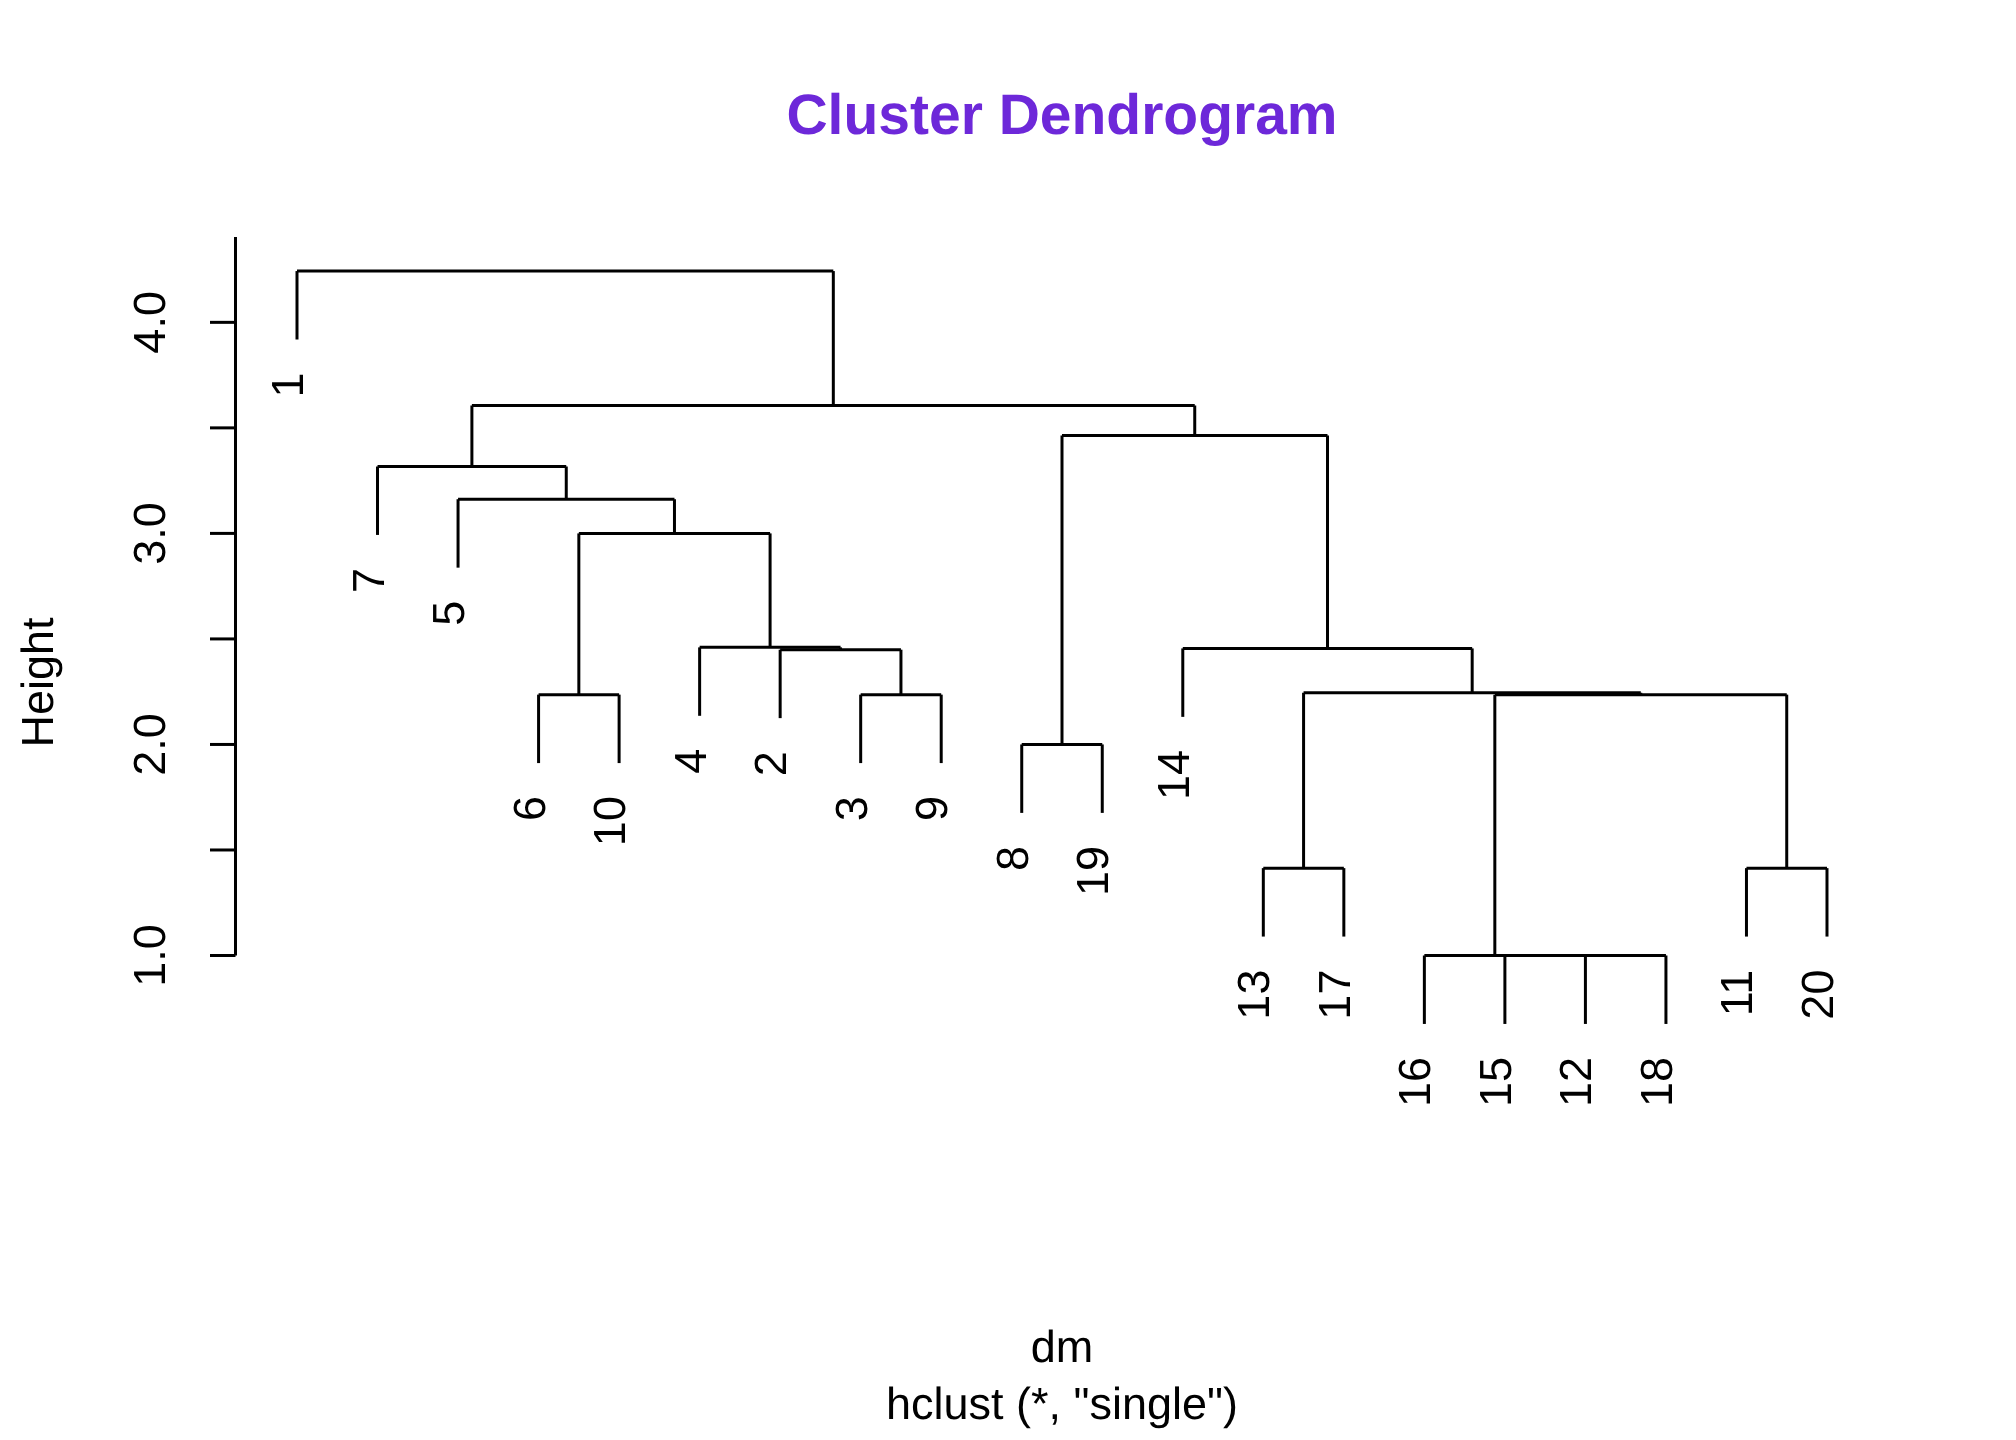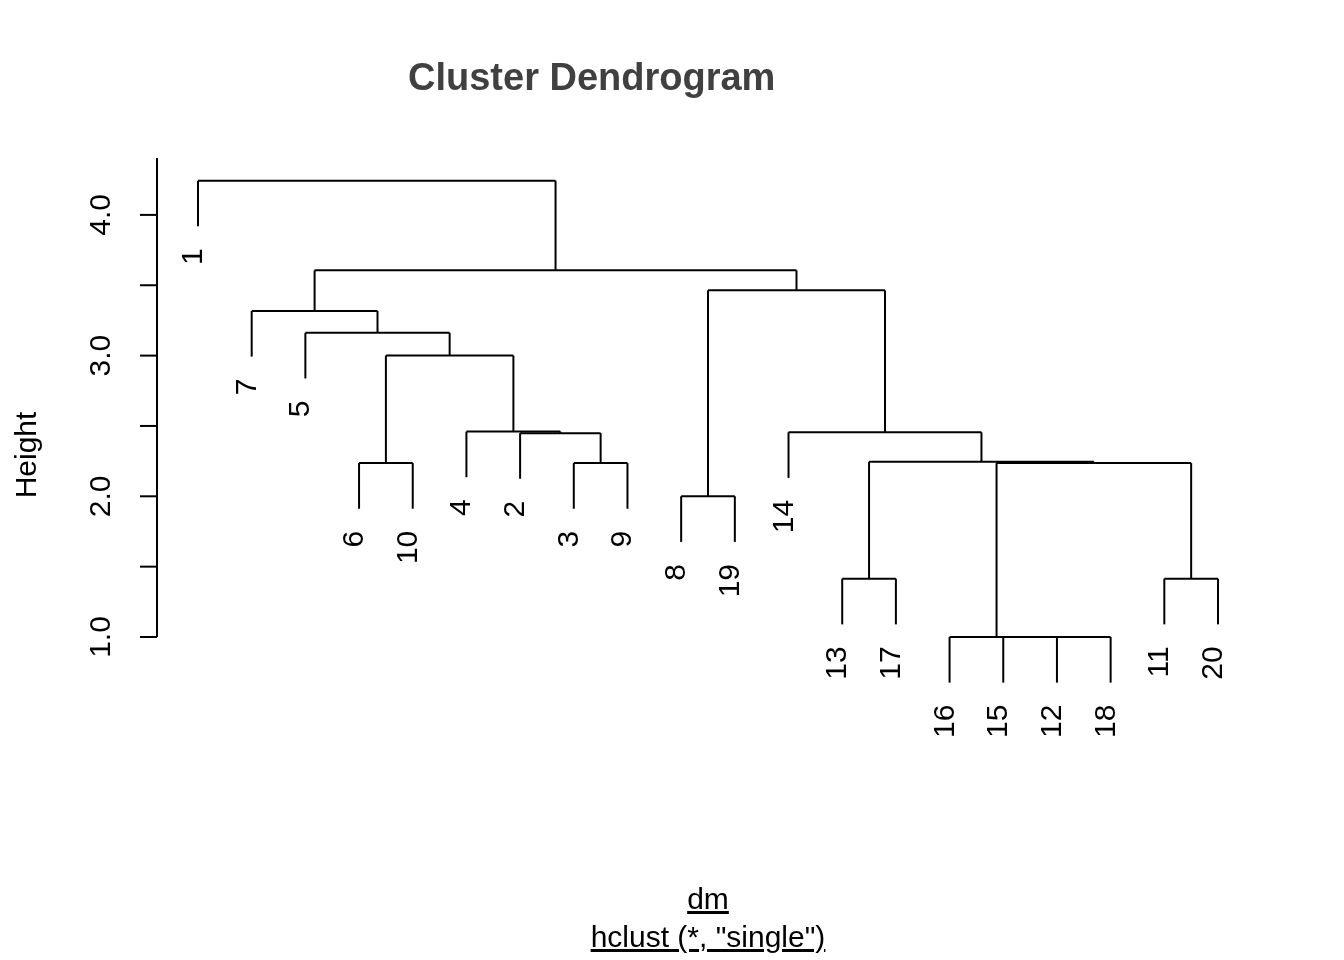"Cluster Dendrogram" #plot-title { color: #404040 -> #6d28d9; text-align: left -> center }
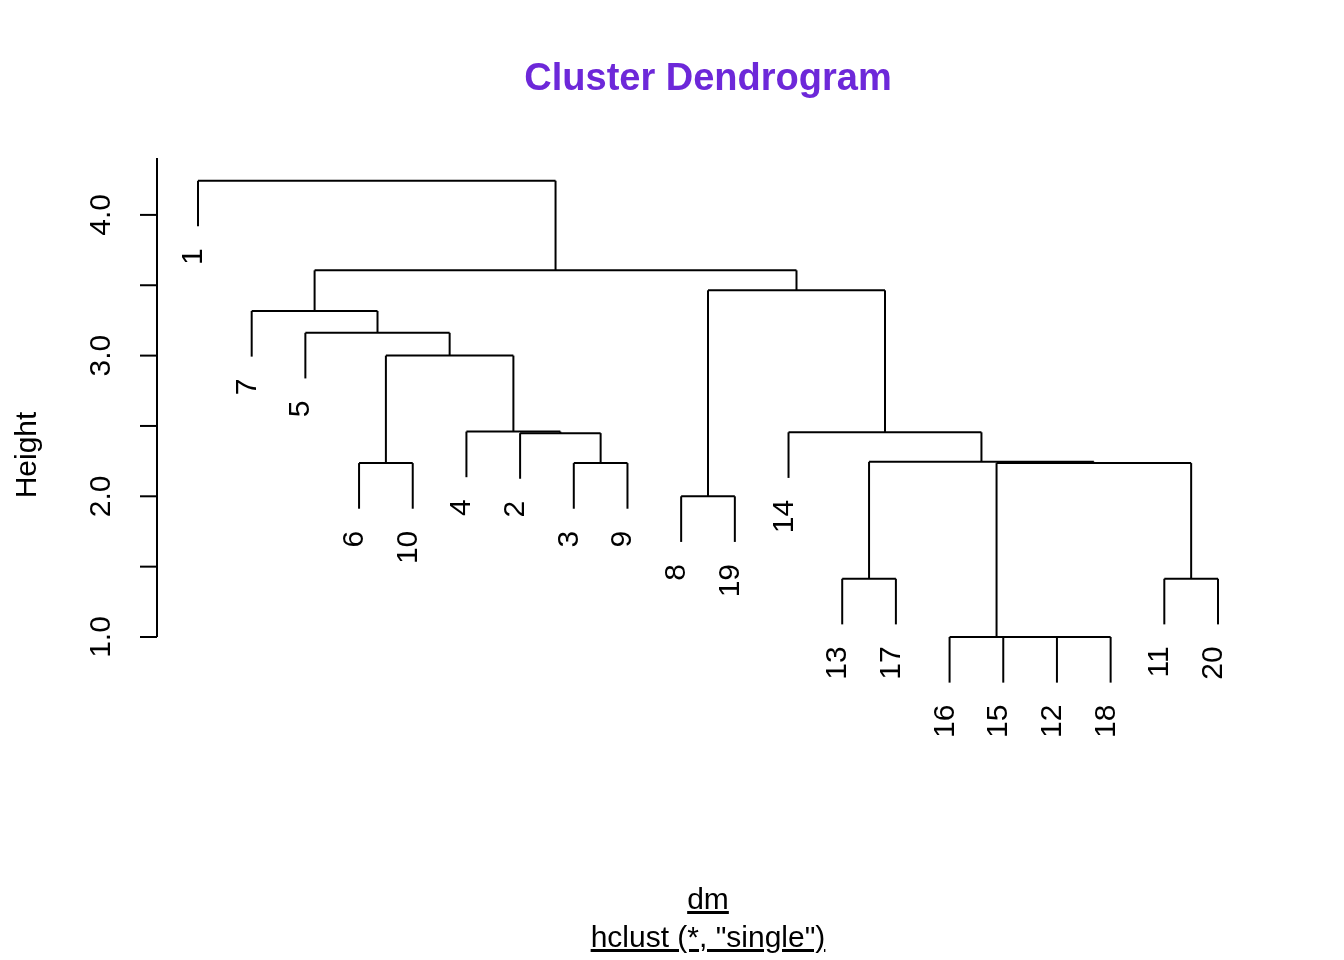"dm" .xlab { text-decoration: underline -> none }
